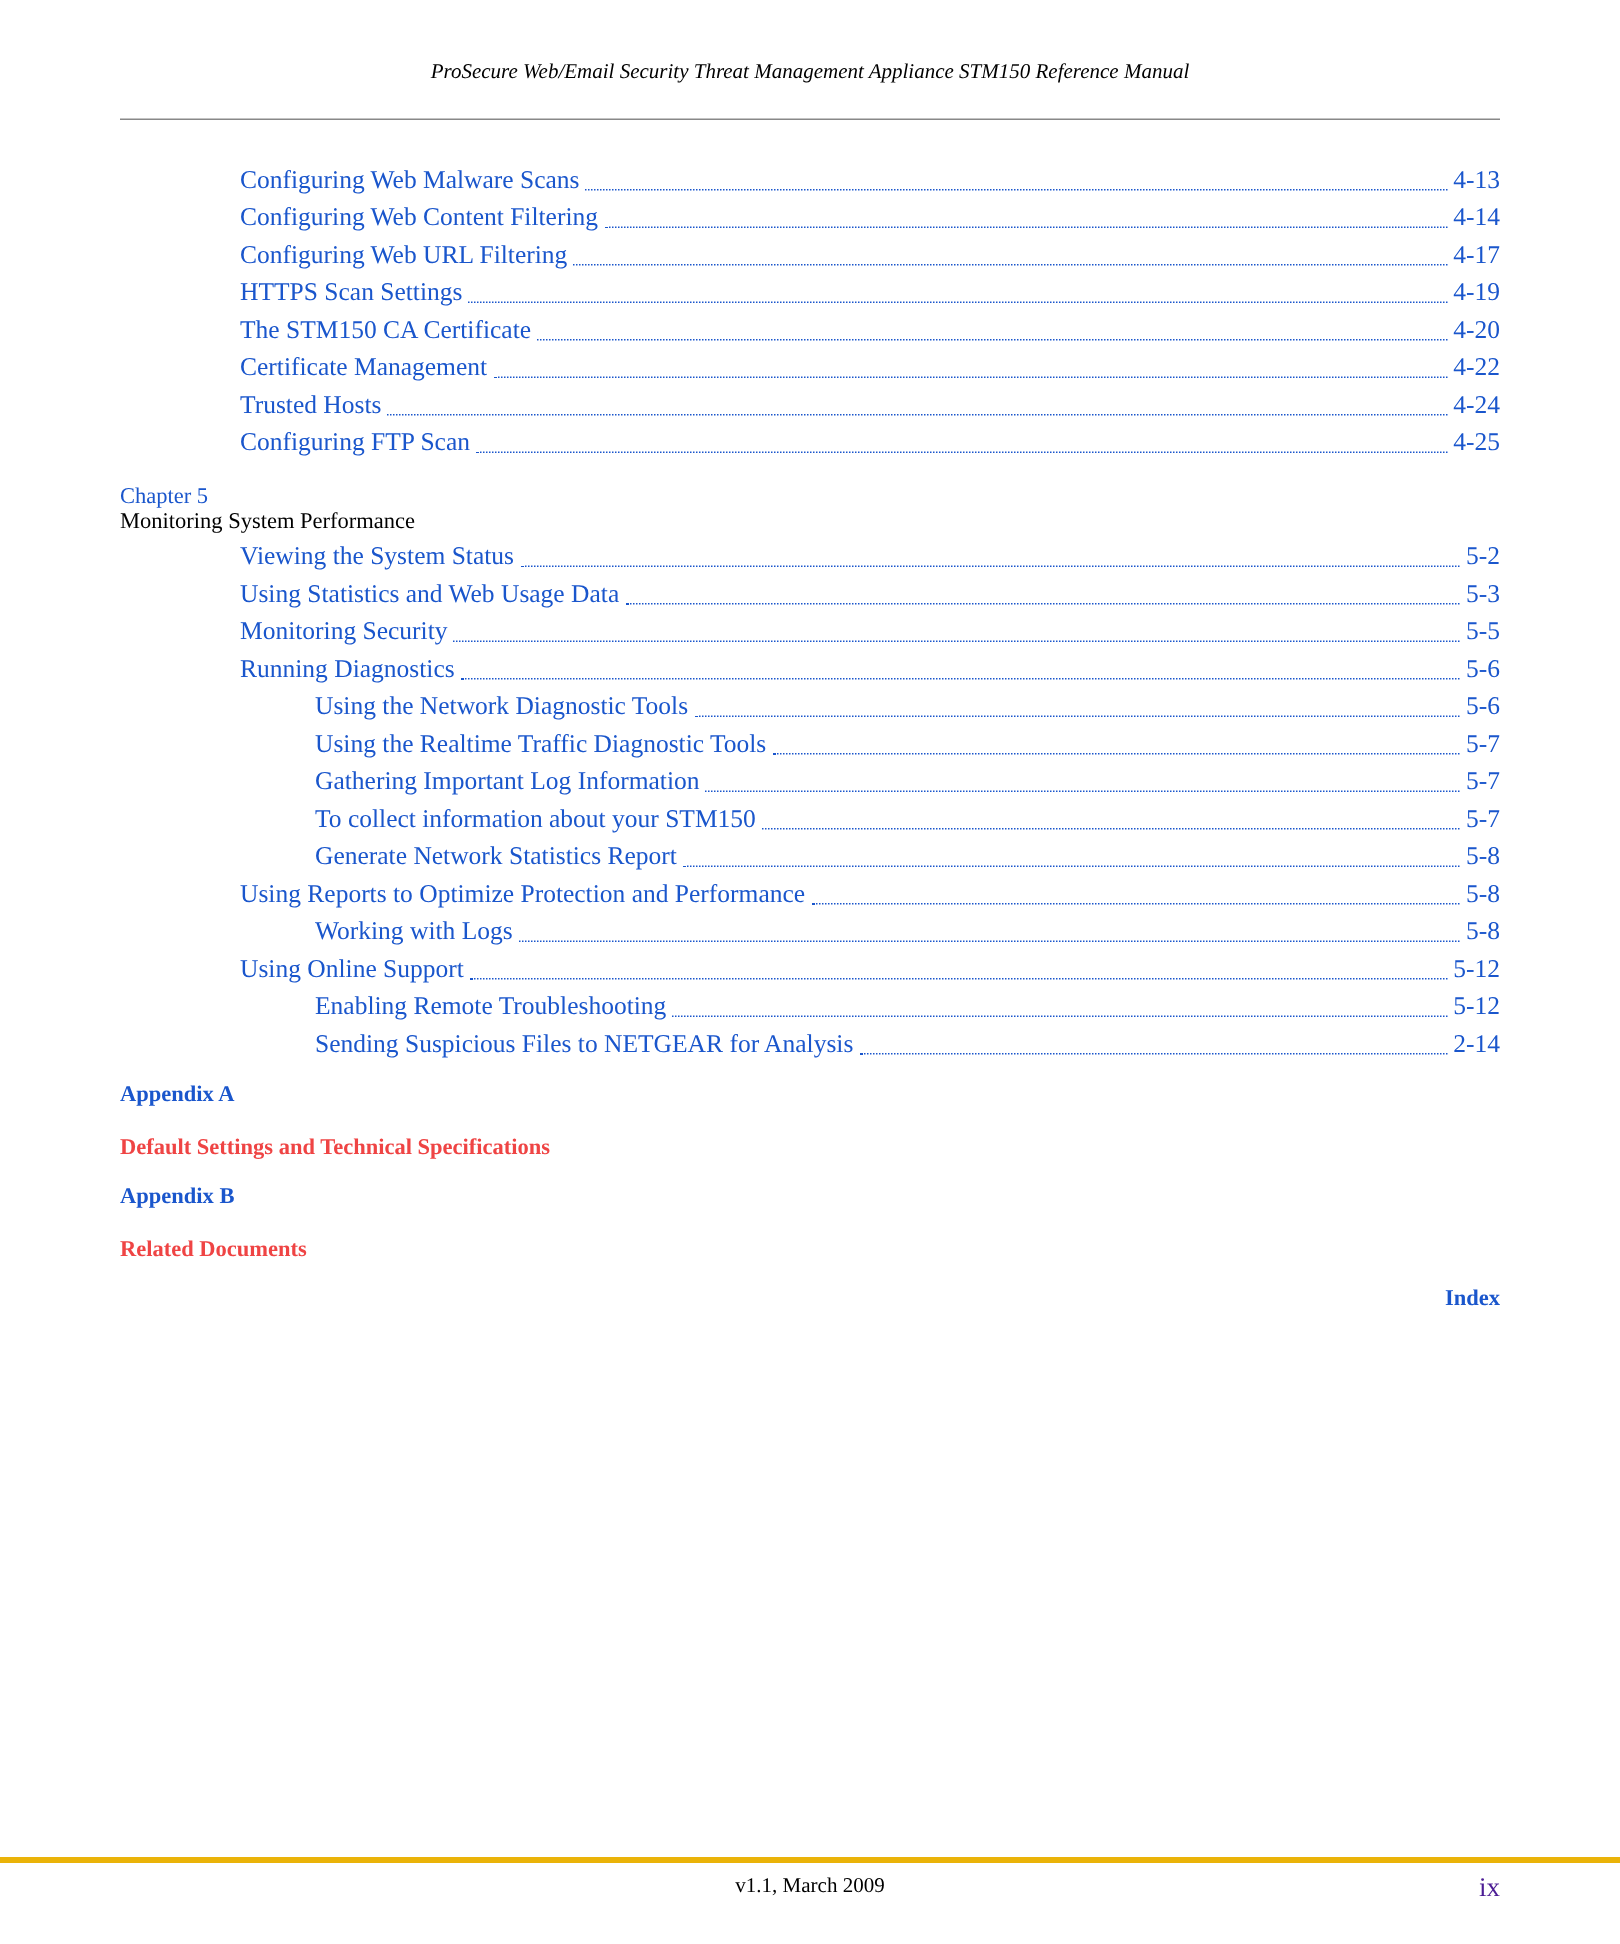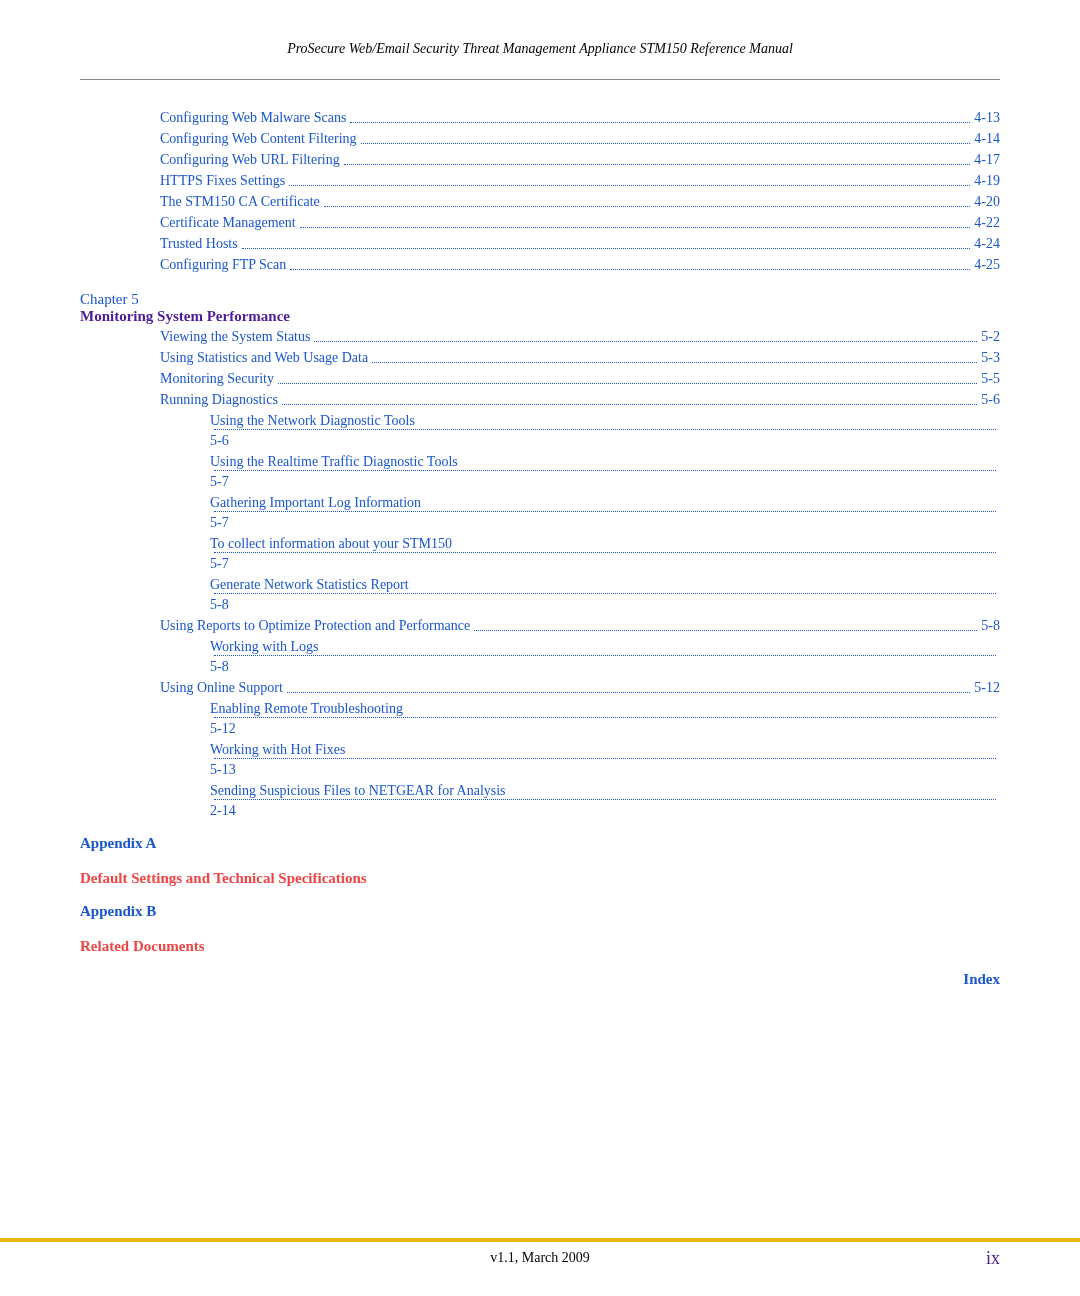"Configuring Web Malware Scans" .toc-entry { font-size: 14px -> 17px }
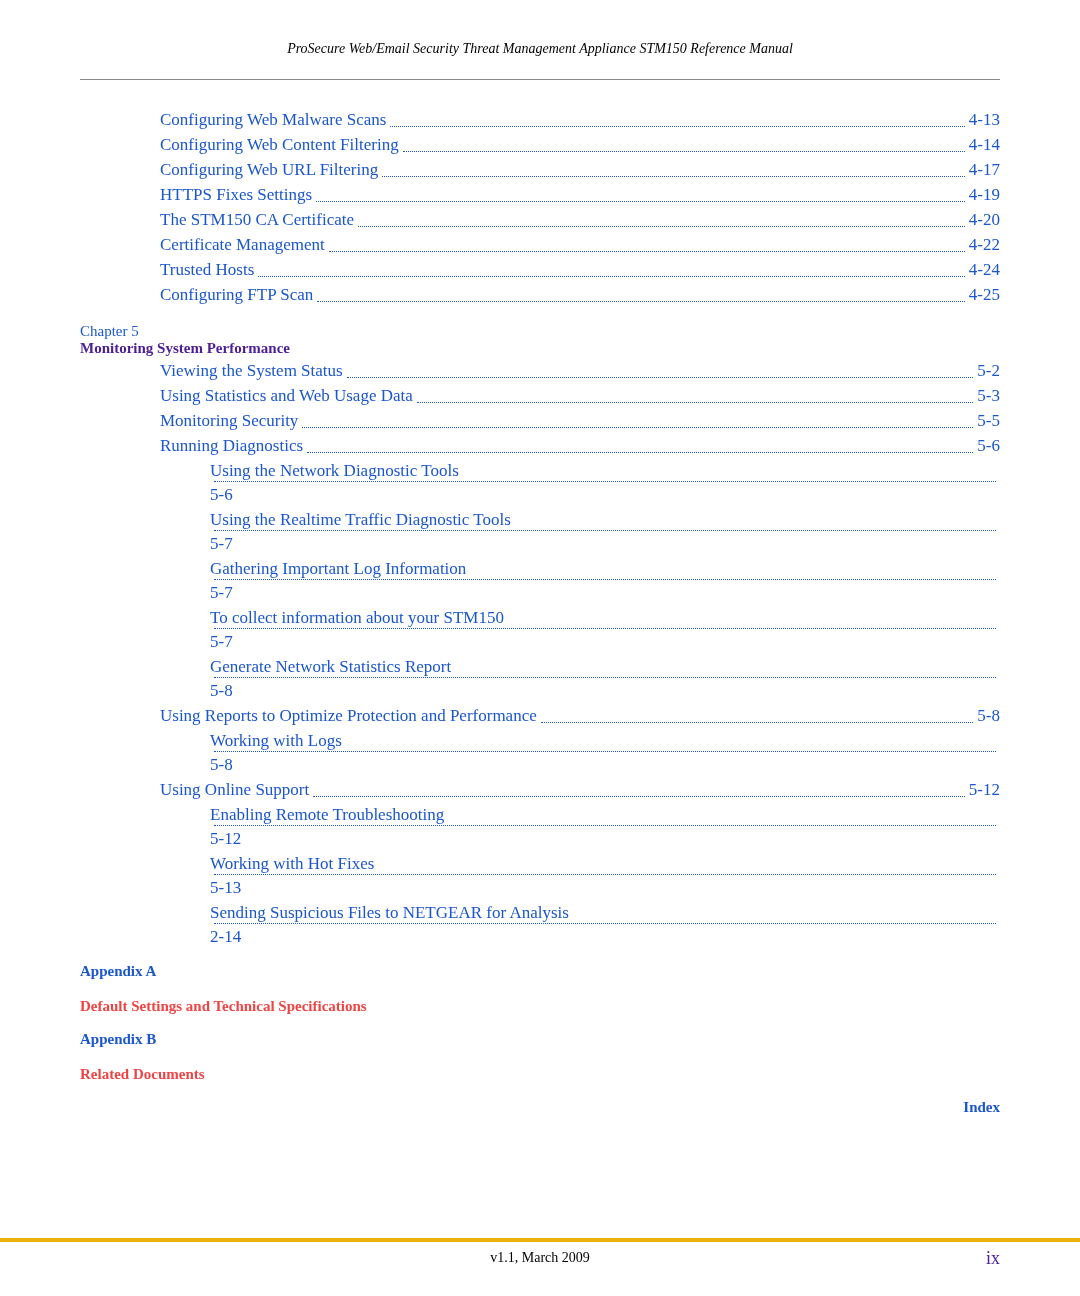"HTTPS Fixes Settings" span { text: Fixes -> Scan }
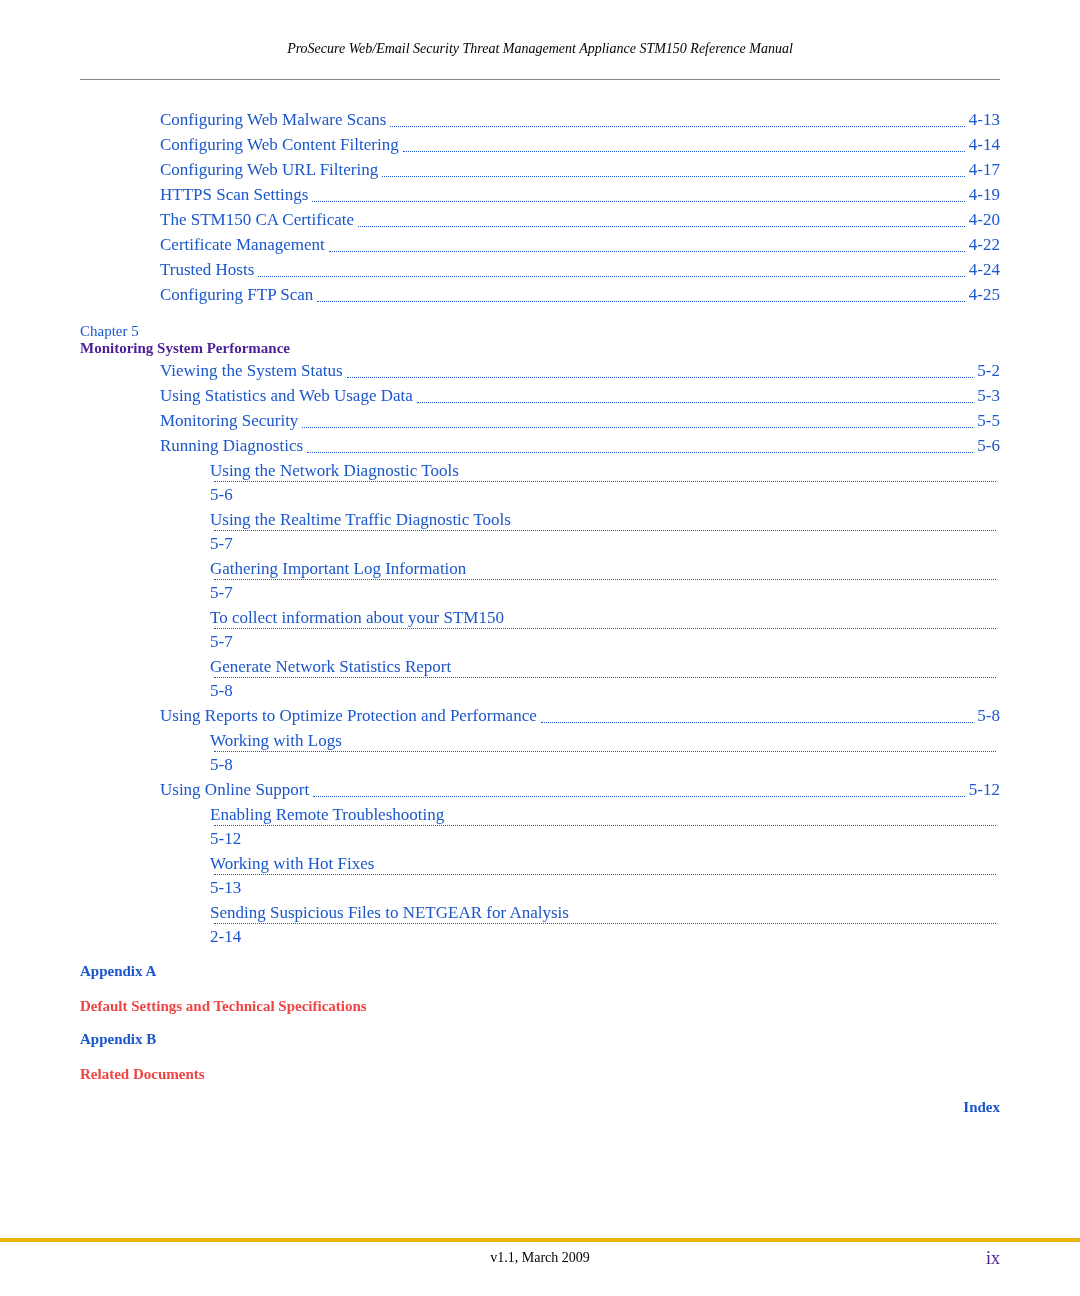"Monitoring System Performance" .chapter-title { color: #4c1d95 -> #000000; font-weight: bold -> normal }
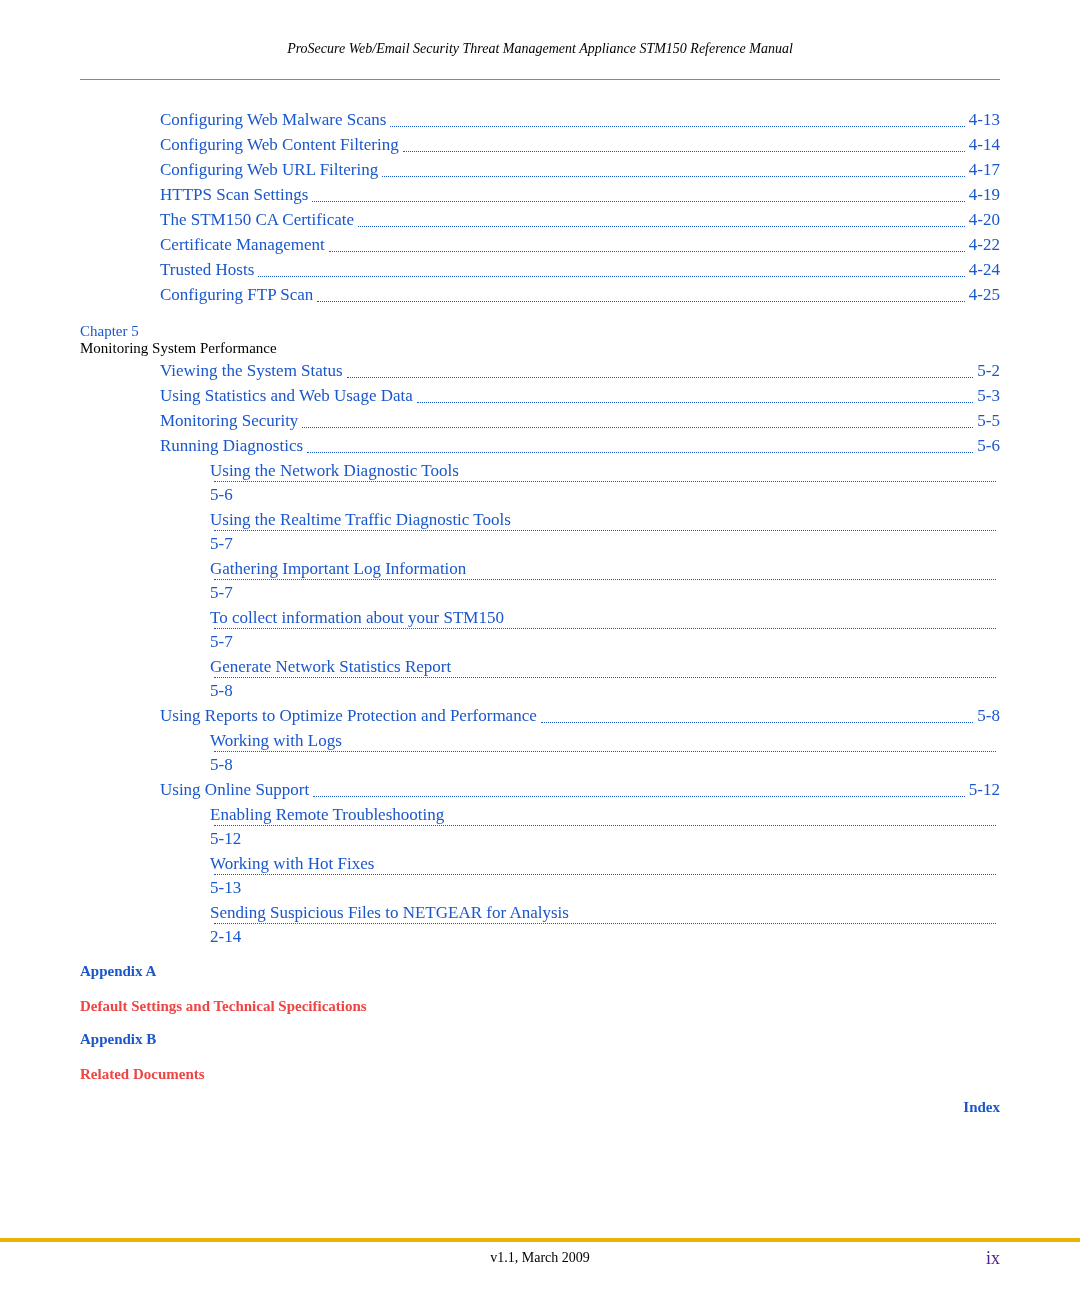"Using the Network Diagnostic Tools" .indent-2 { flex-direction: column -> none }
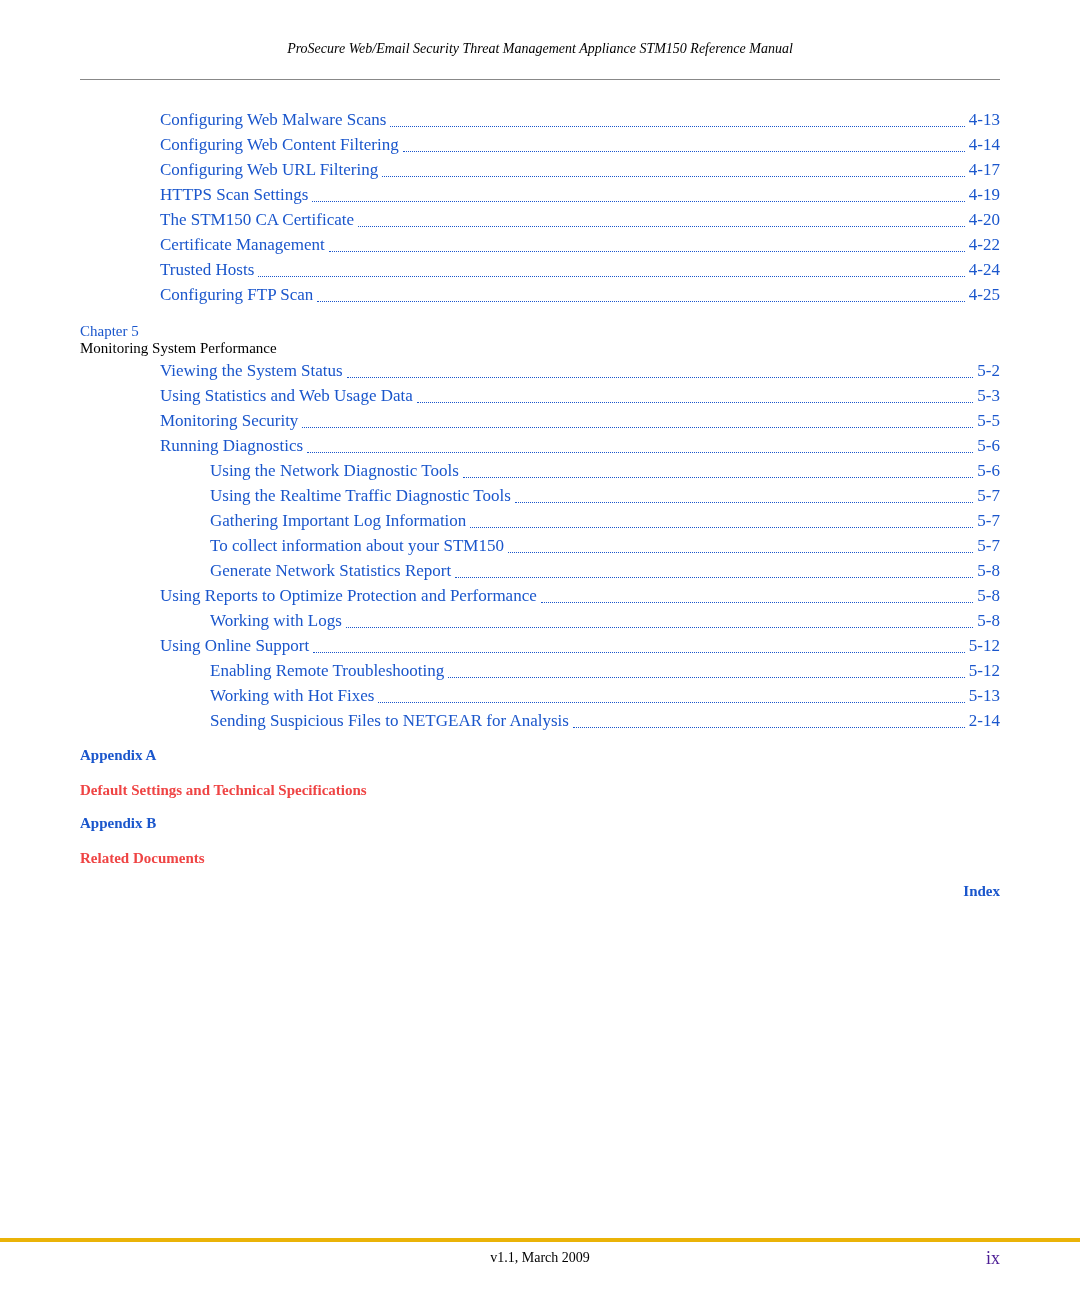"Working with Hot Fixes" div.toc-entry { html: <div> <span>Working with Hot Fixes</span> <span></span> <span>5-13</span> </div> -> none }
